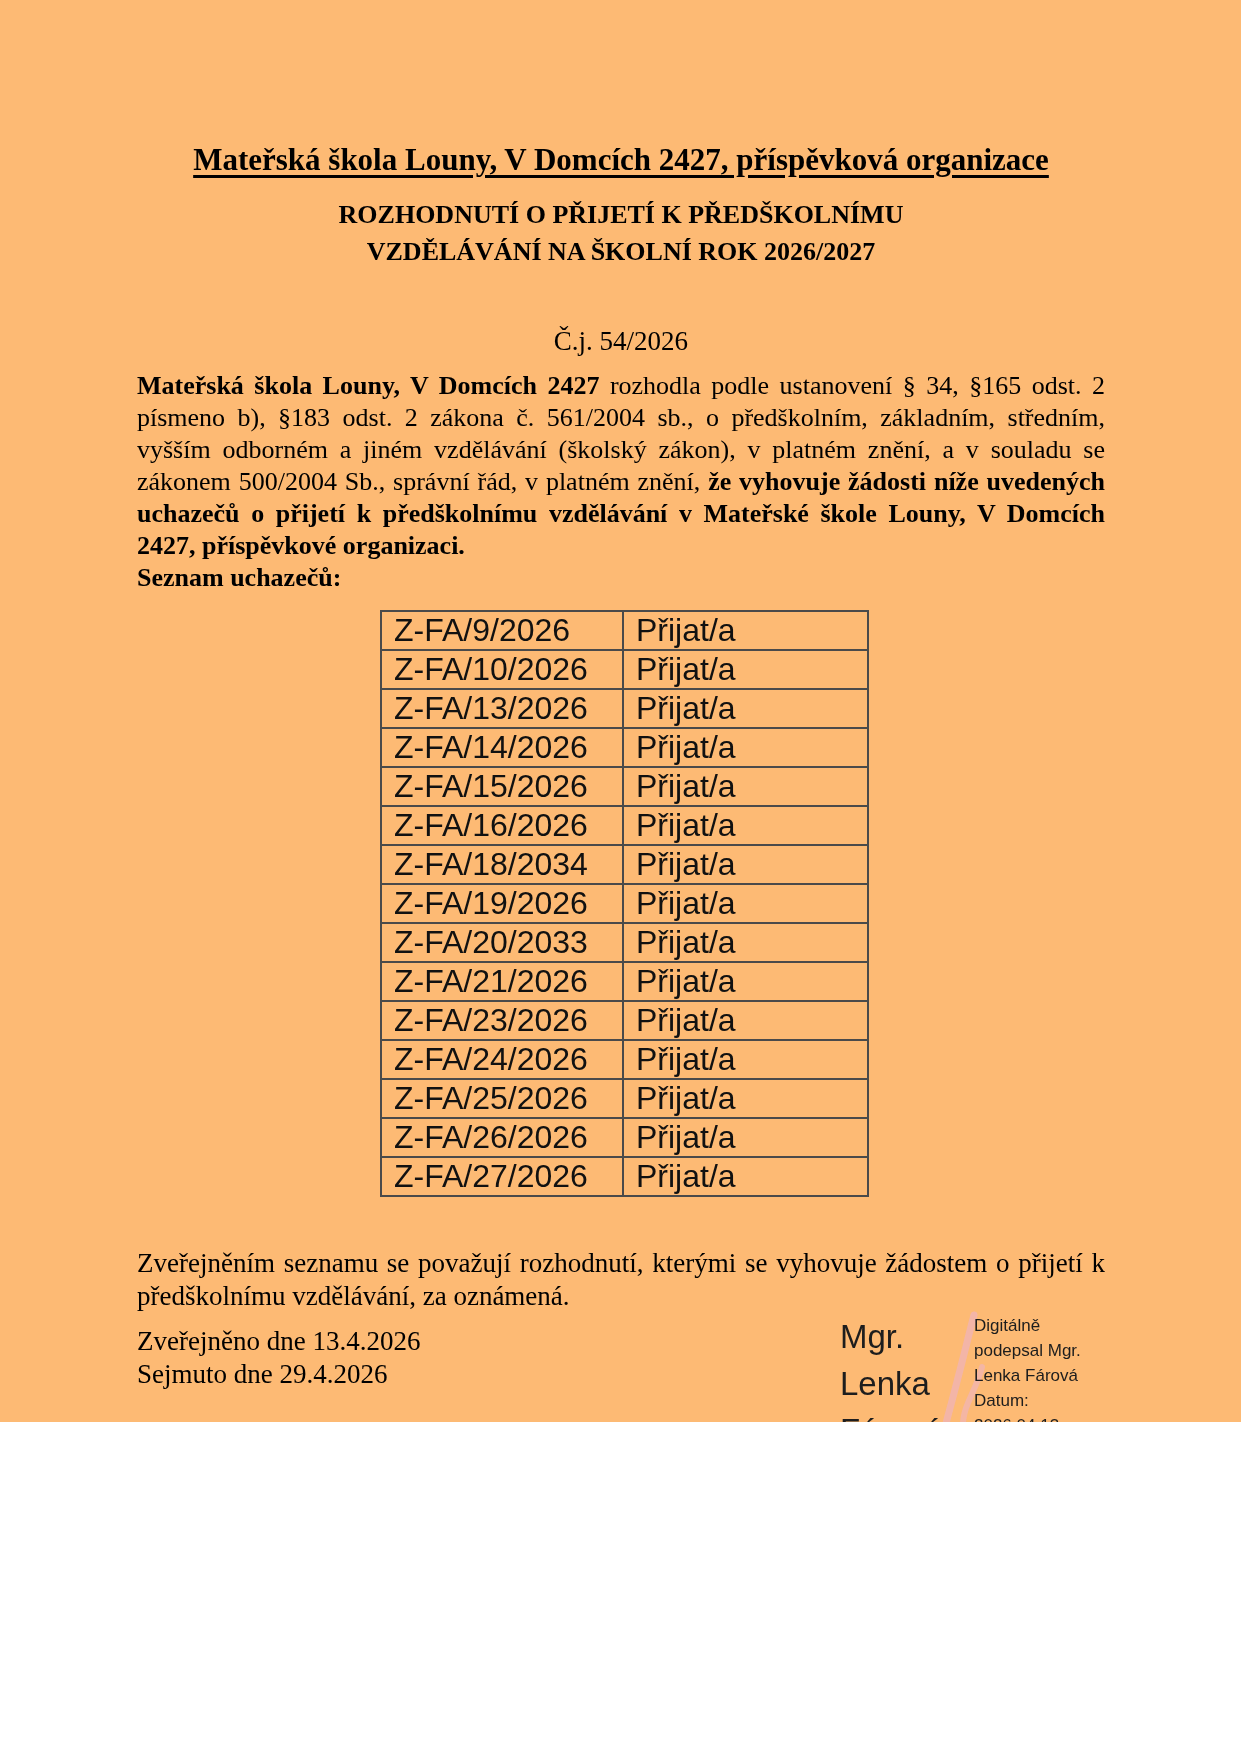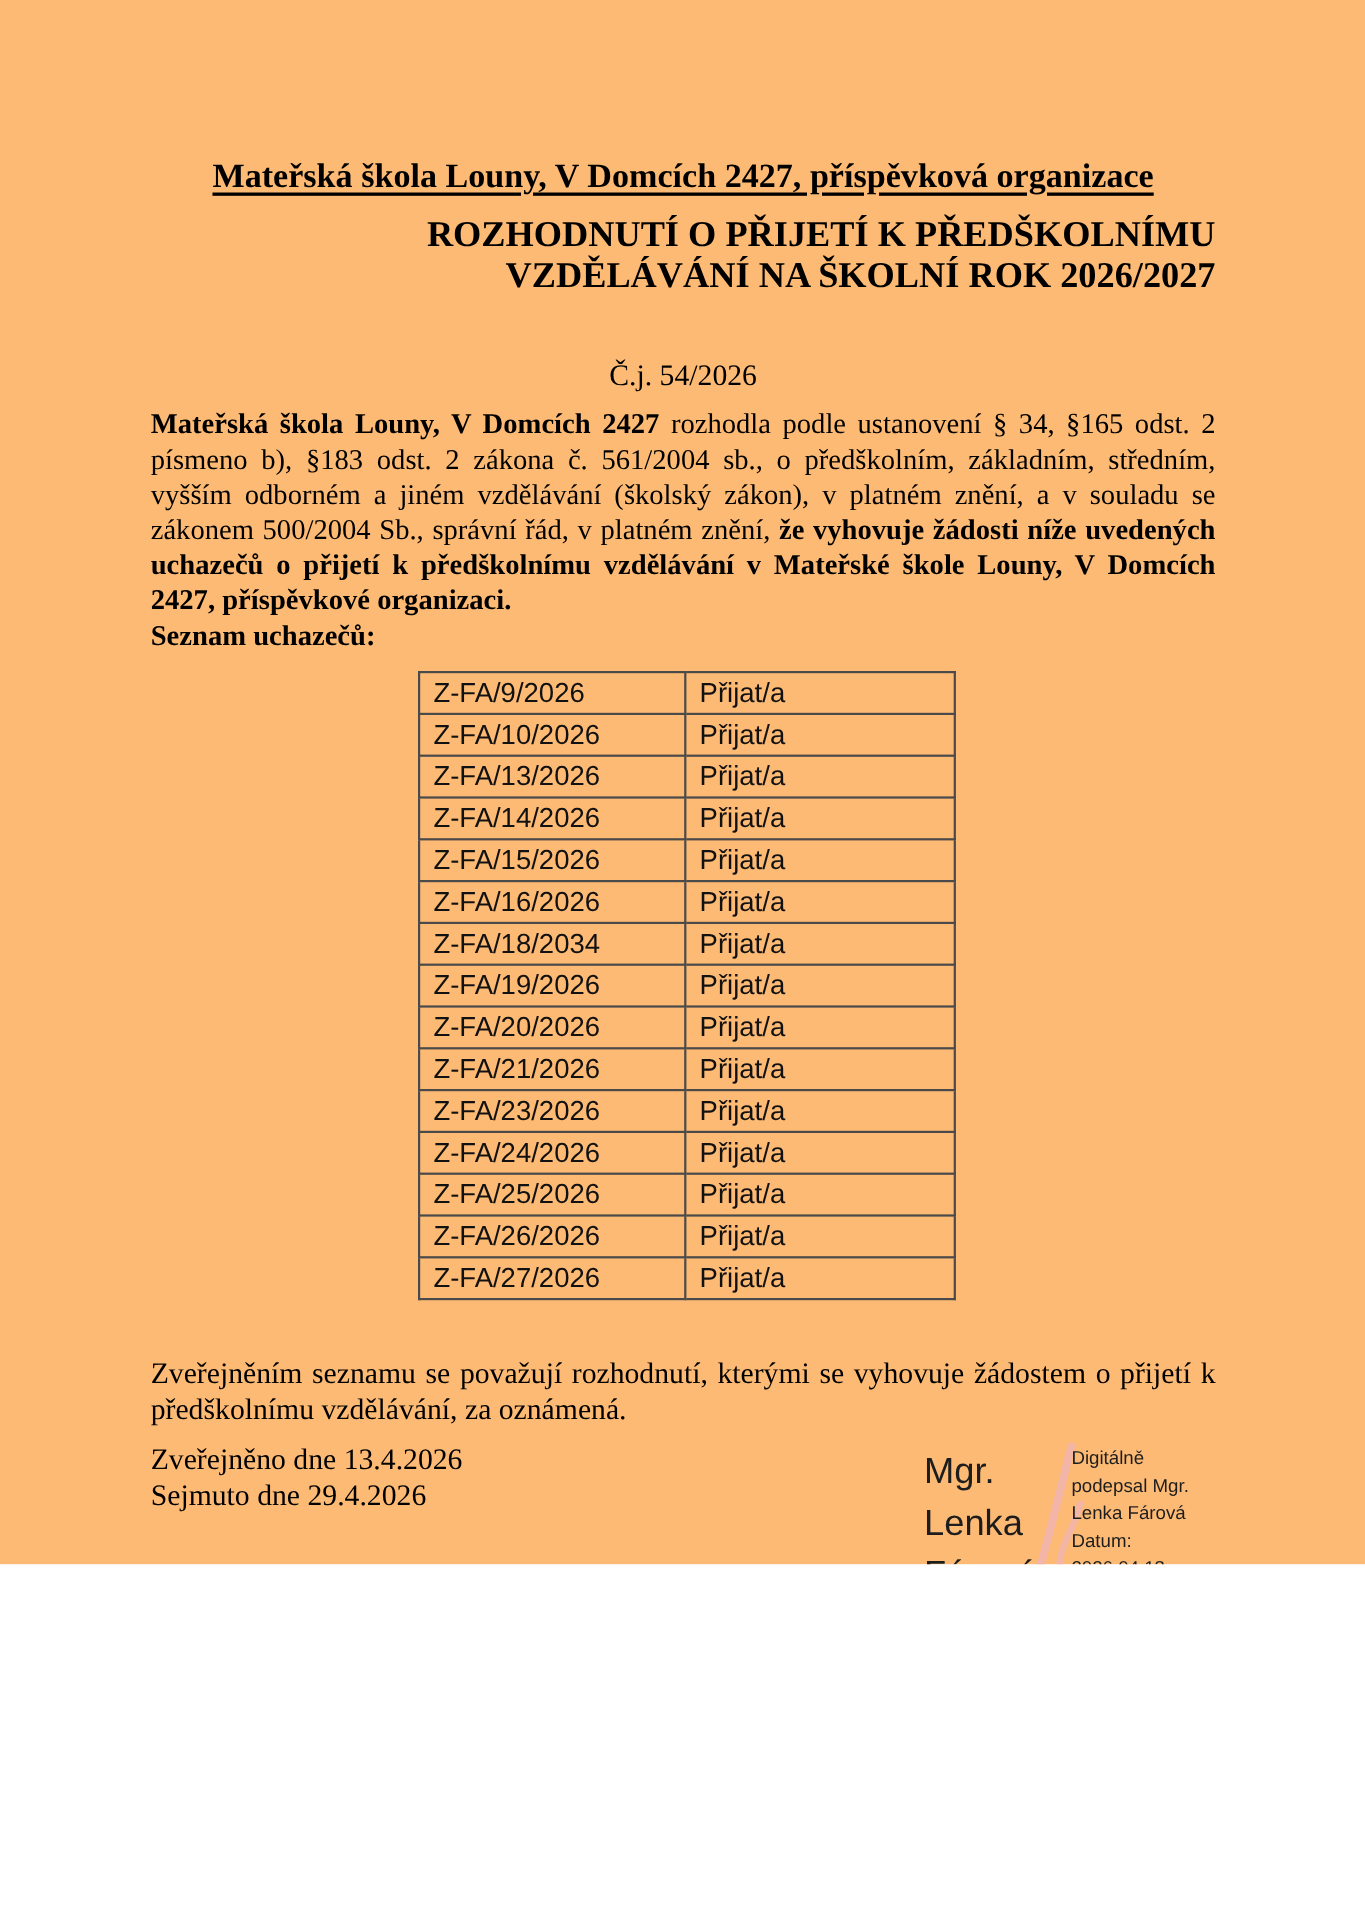"ROZHODNUTÍ O PŘIJETÍ K PŘEDŠKOLNÍMU" .main-heading { font-size: 33px -> 26px; text-align: right -> center }
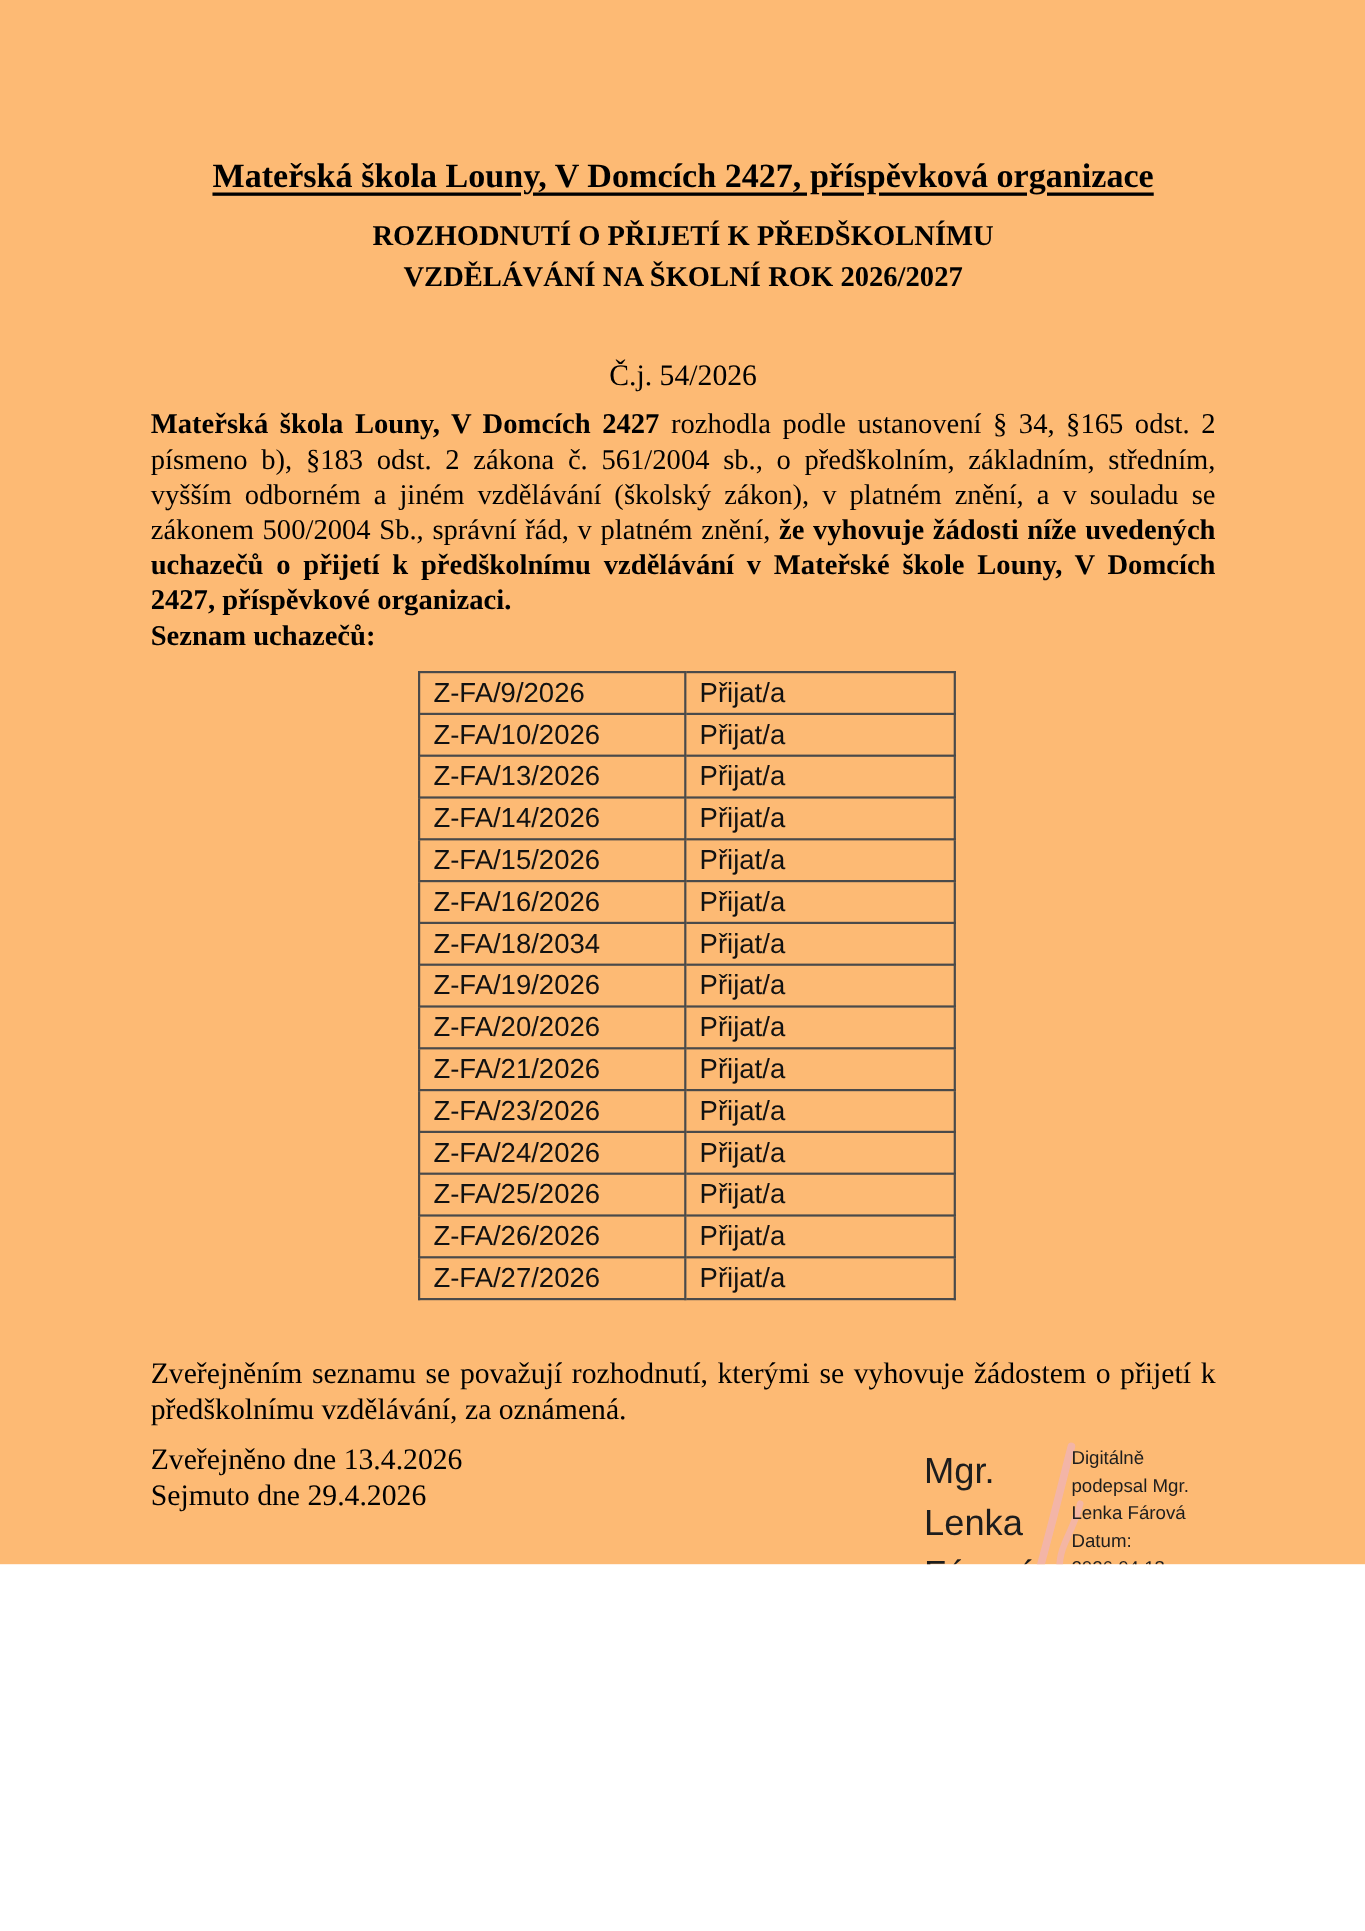"Z-FA/9/2026" table.applicants td { font-size: 25px -> 32px }
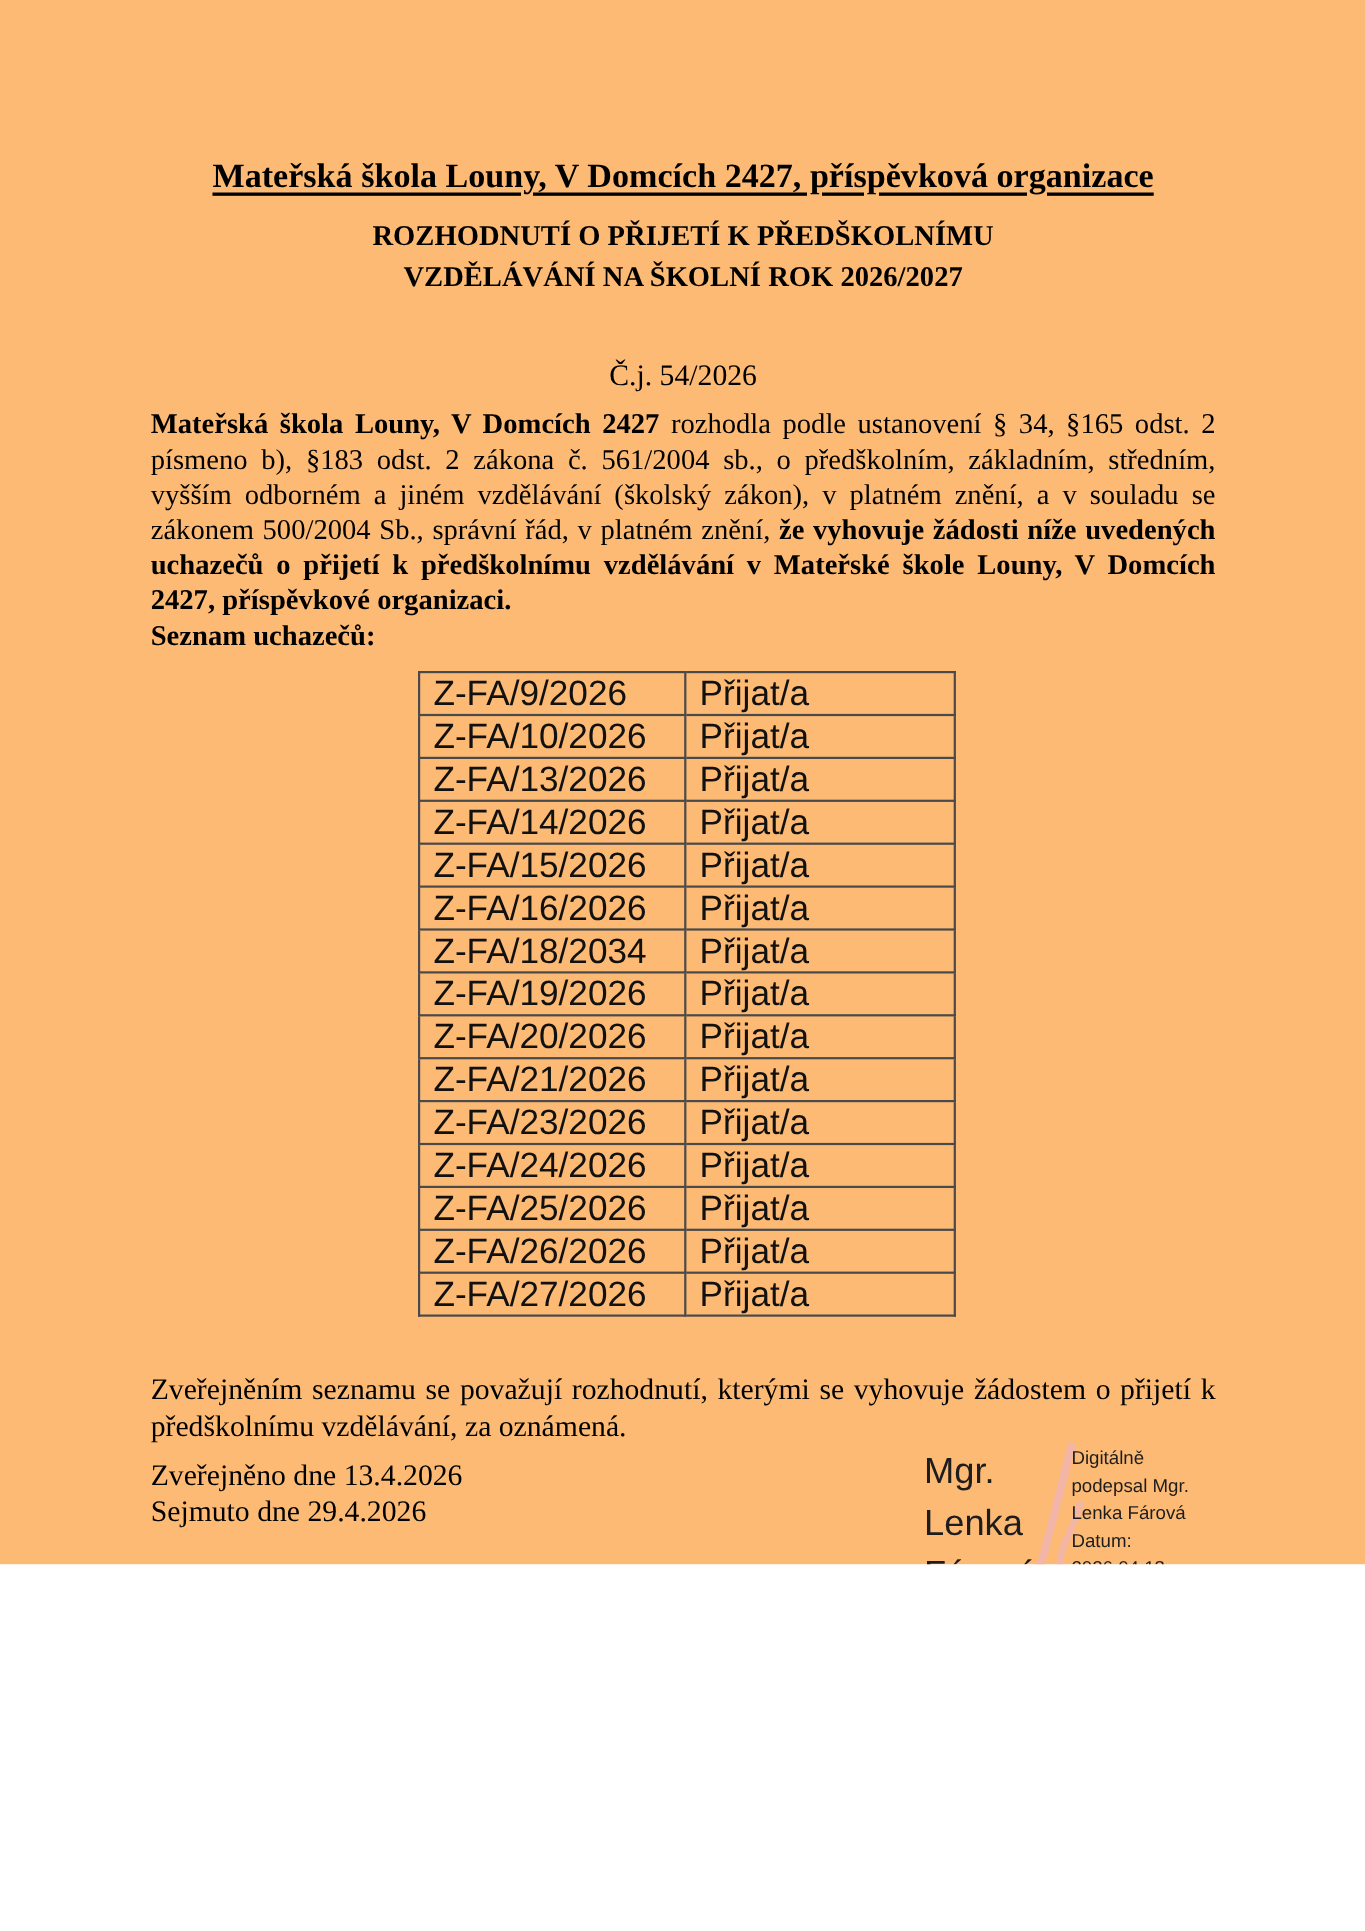"Z-FA/20/2026" td.col-id { text: Z-FA/20/2026 -> Z-FA/20/2033 }
